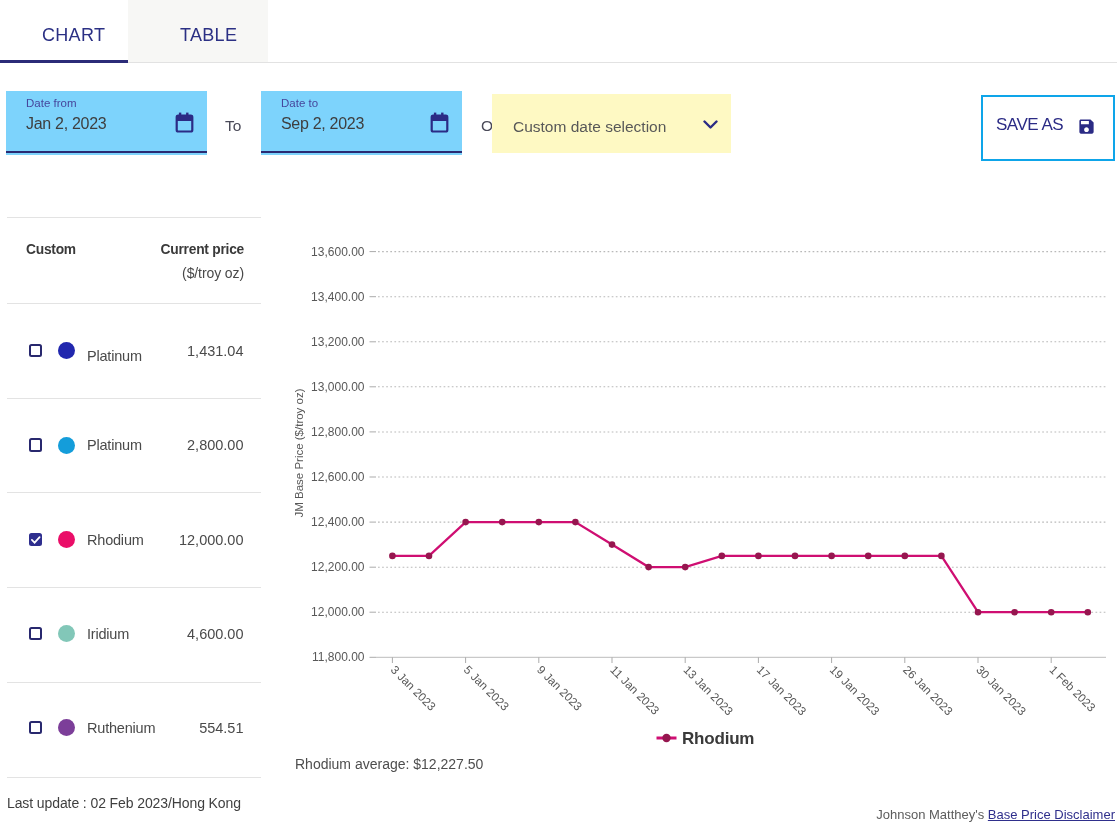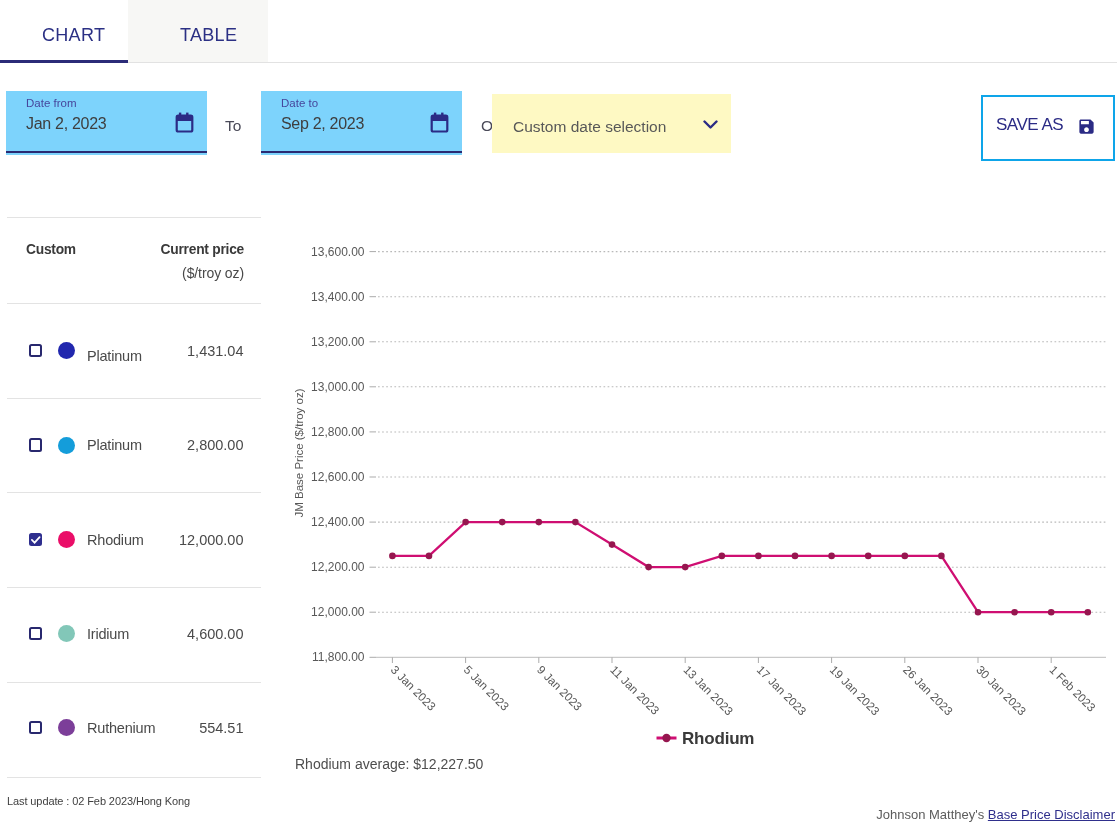"Last update : 02 Feb" .lastupd { font-size: 11px -> 14px }
